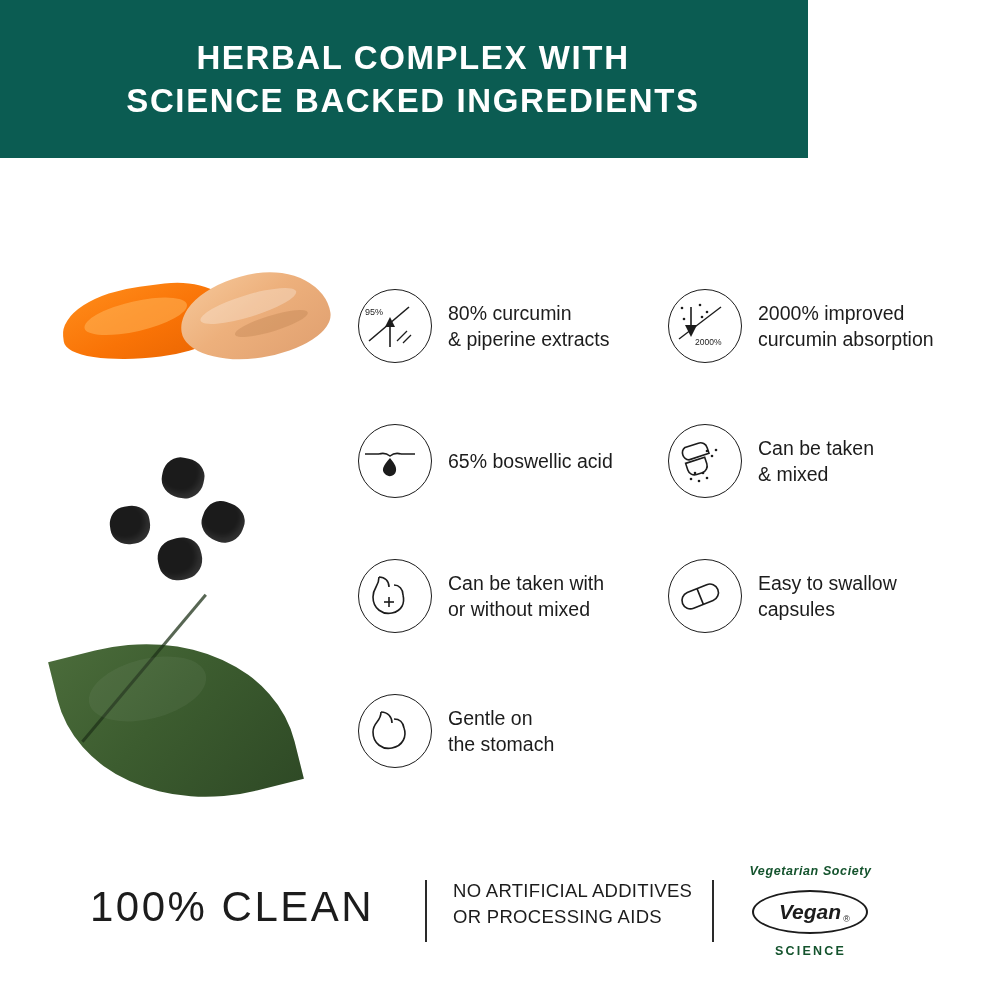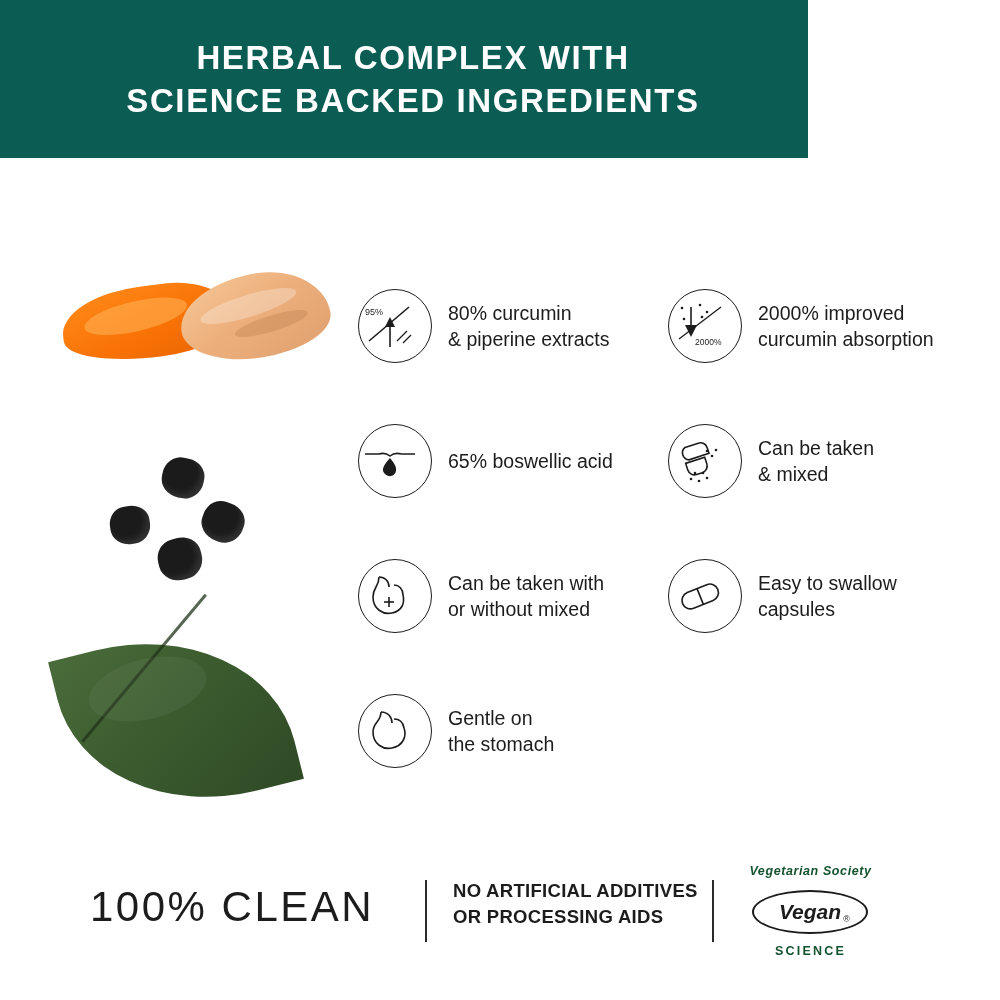"NO ARTIFICIAL ADDITIVES" .footnote { font-weight: bold -> none }
